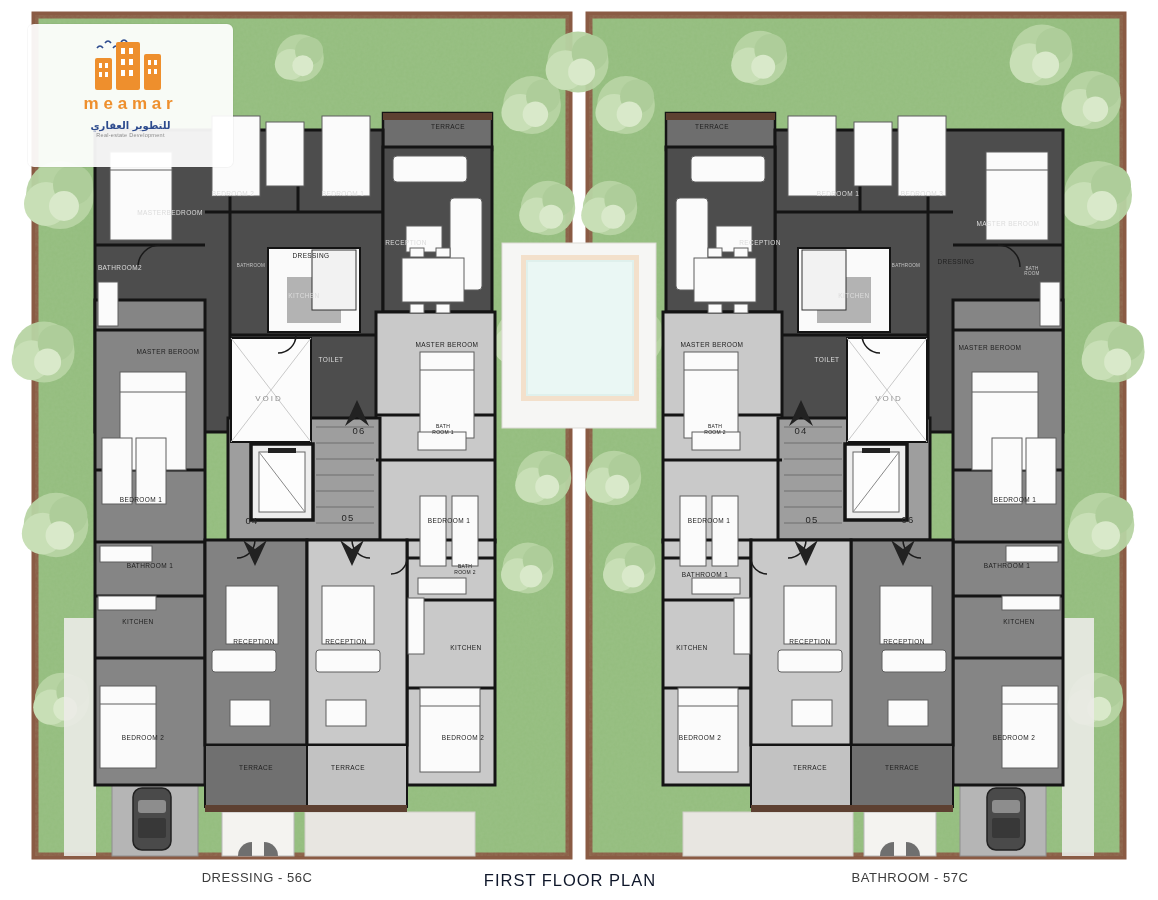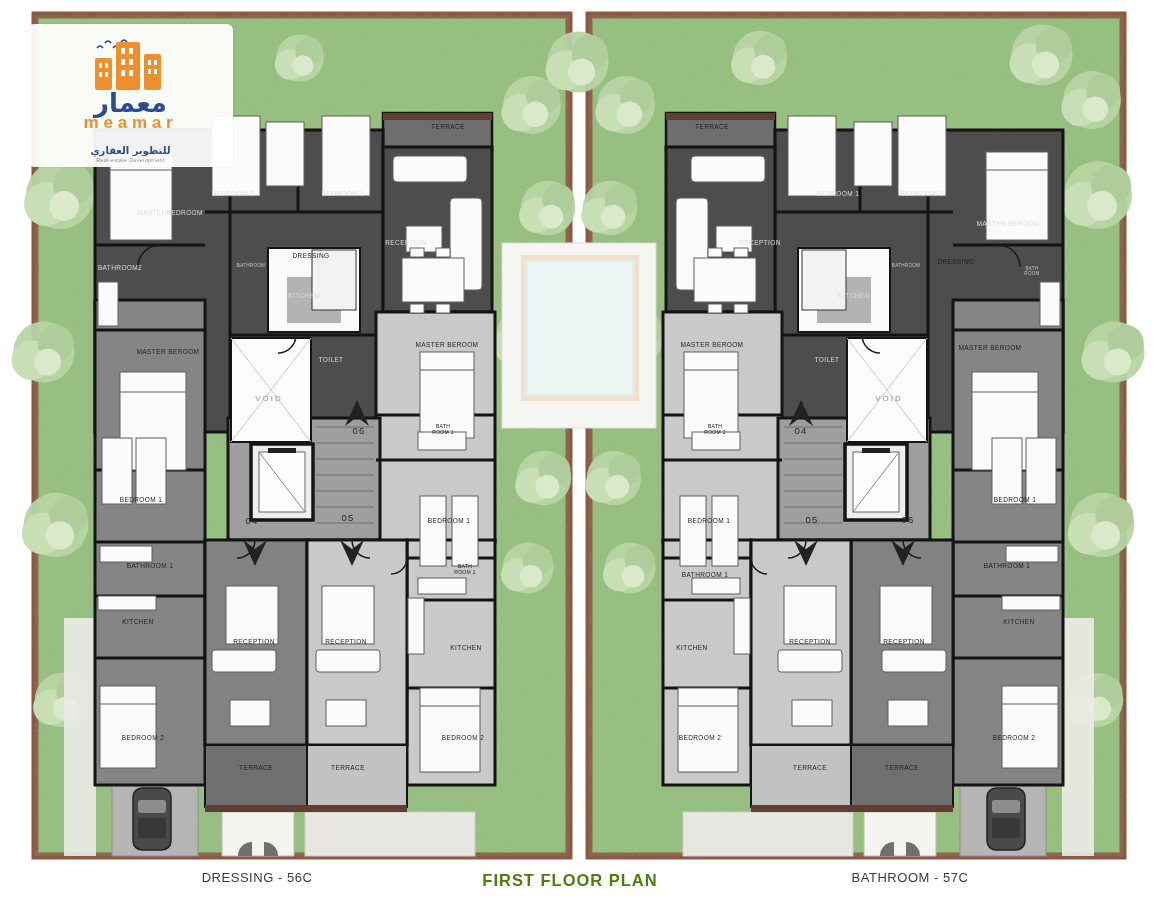"معمار" div.logo-ar { html: <div>معمار</div> -> none }
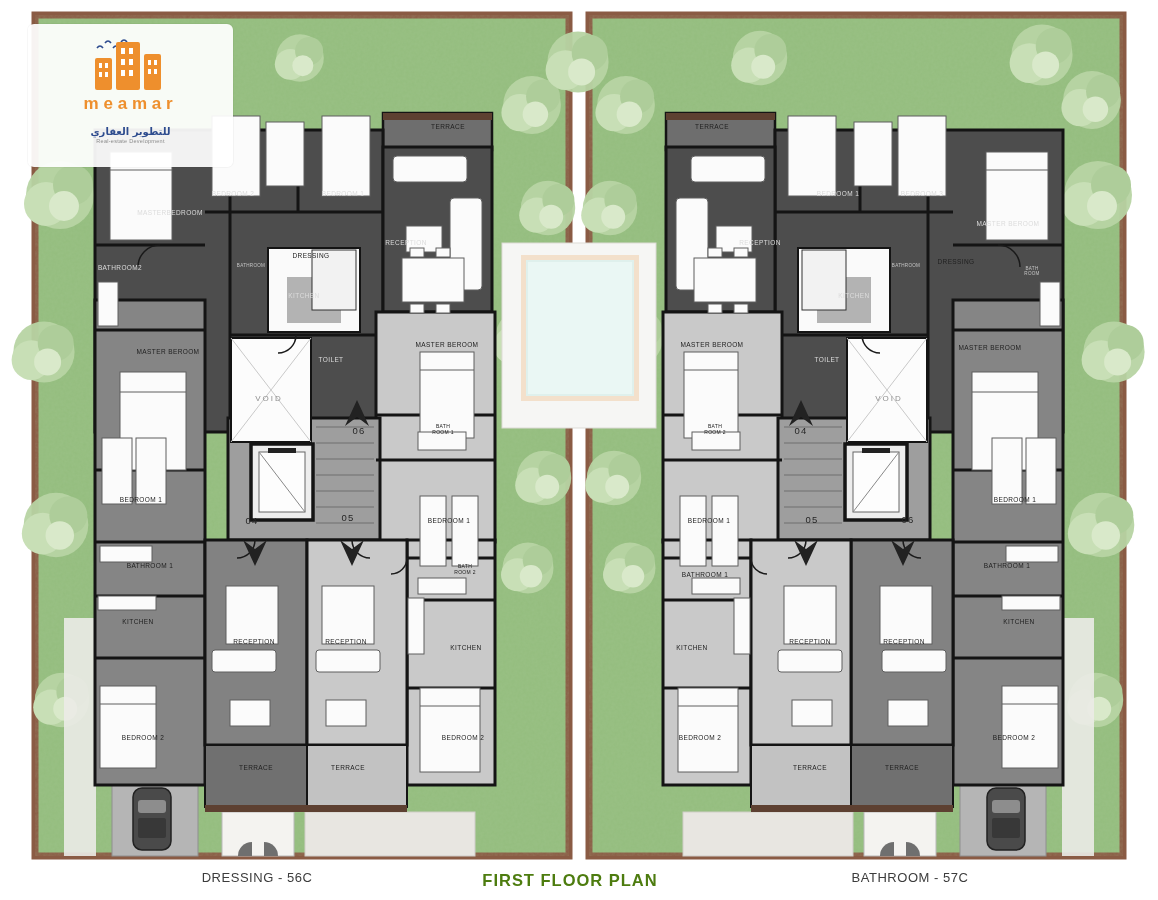"للتطوير العقاري" .logo-tag-ar { margin-top: 12px -> 6px }
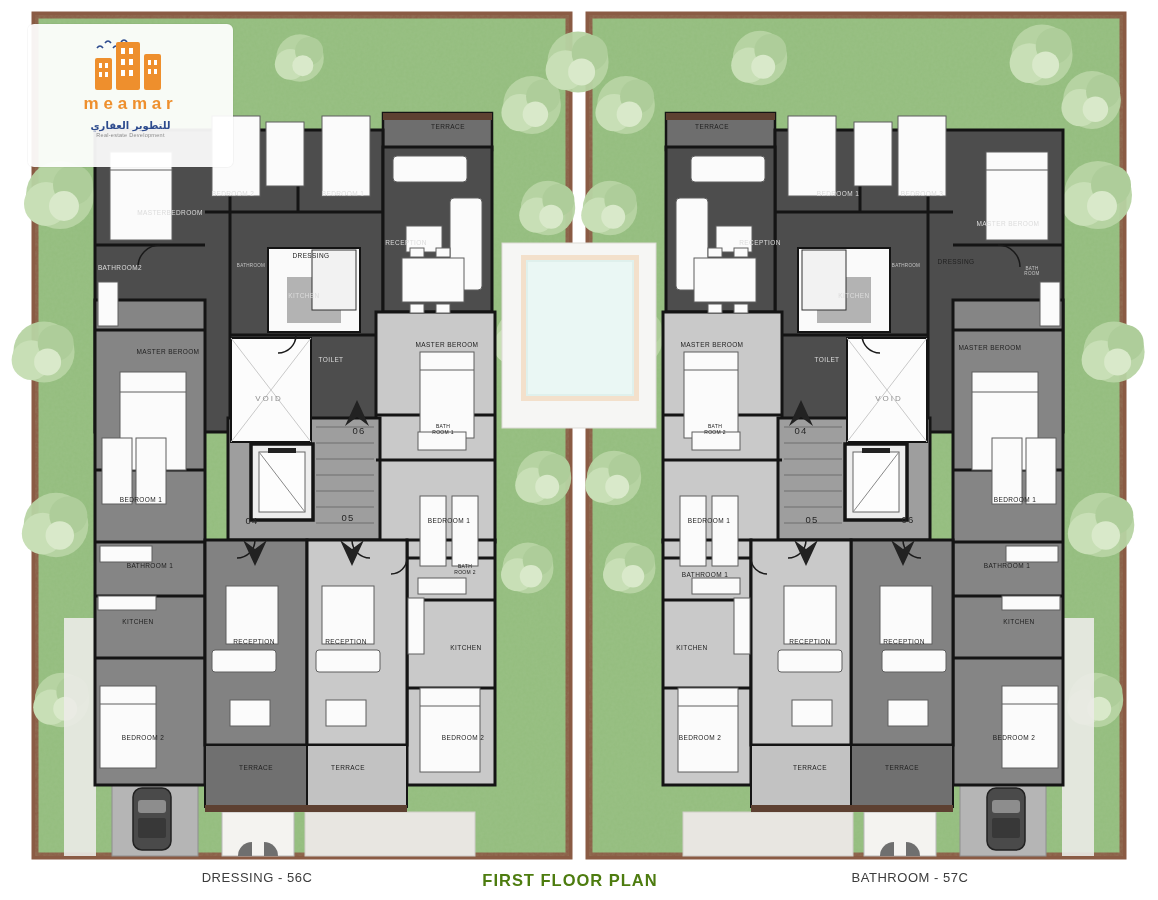"FIRST FLOOR PLAN" .caption.main { color: #4d7c0f -> #0f172a; font-weight: bold -> normal }
